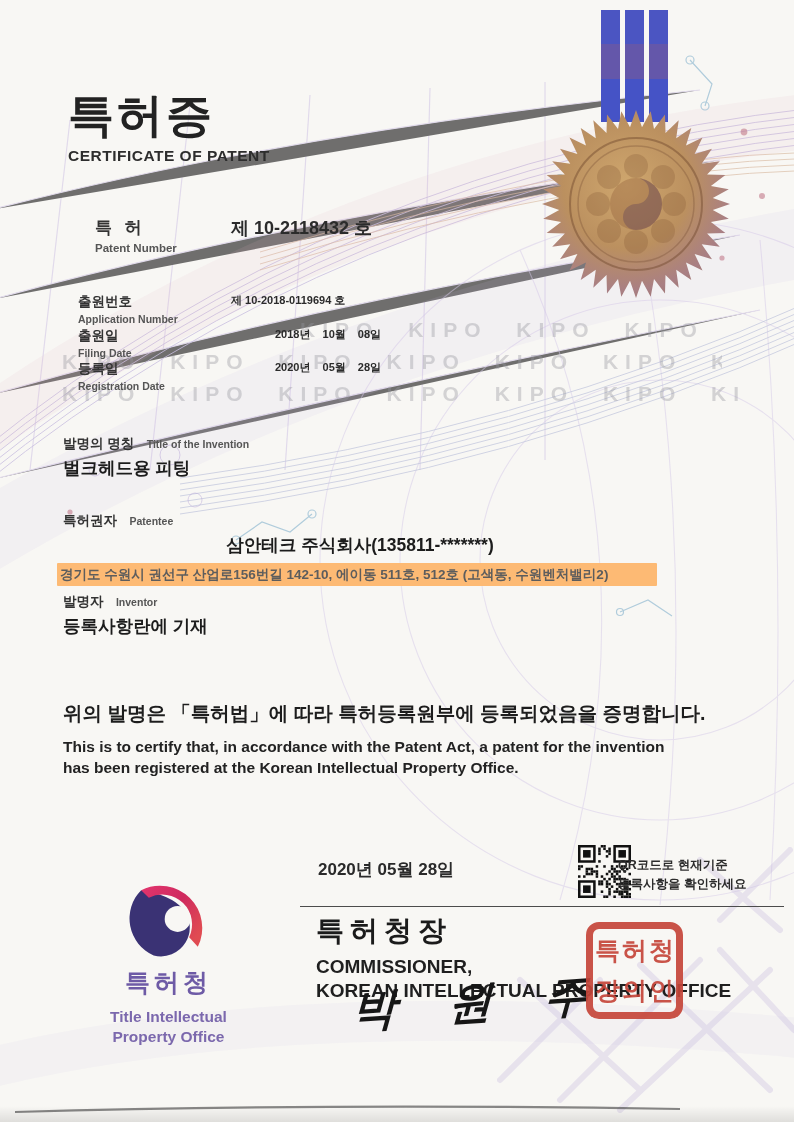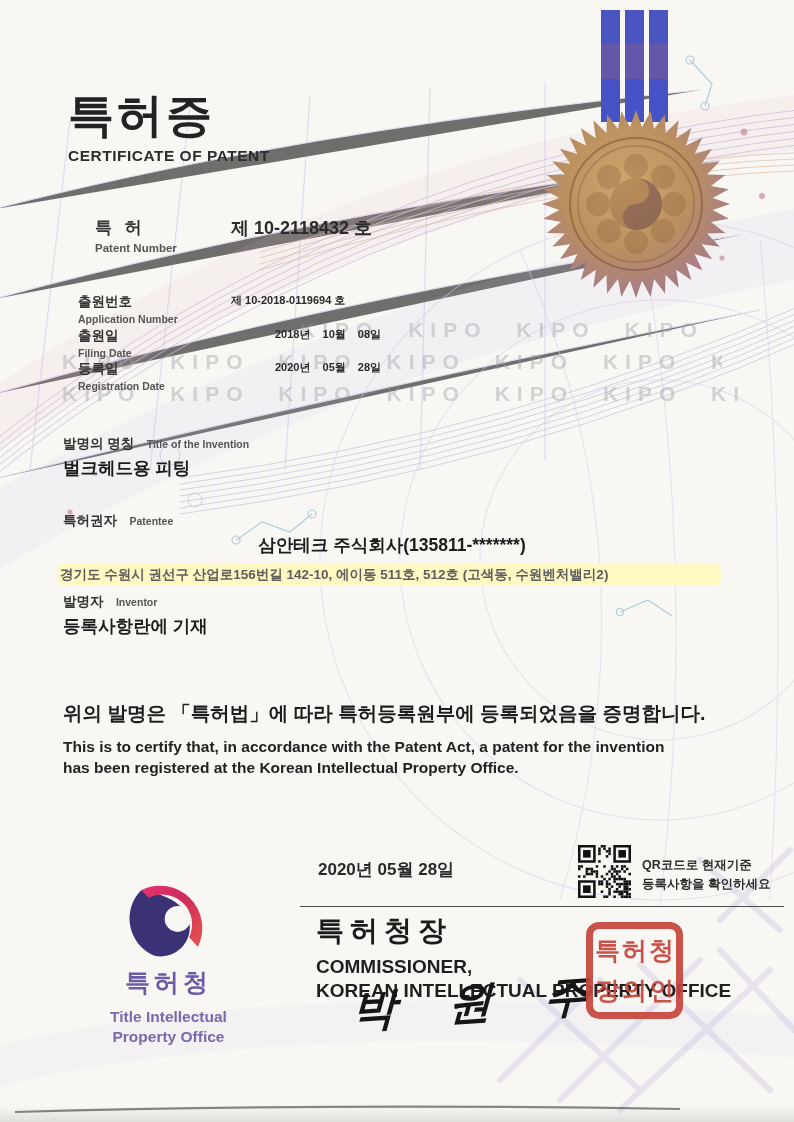"경기도 수원시 권선구 산업로156번길 142-10," .redact-bar { background: #fef9c3 -> #fdba74; border-radius: 7px -> 1px; width: 664px -> 600px }
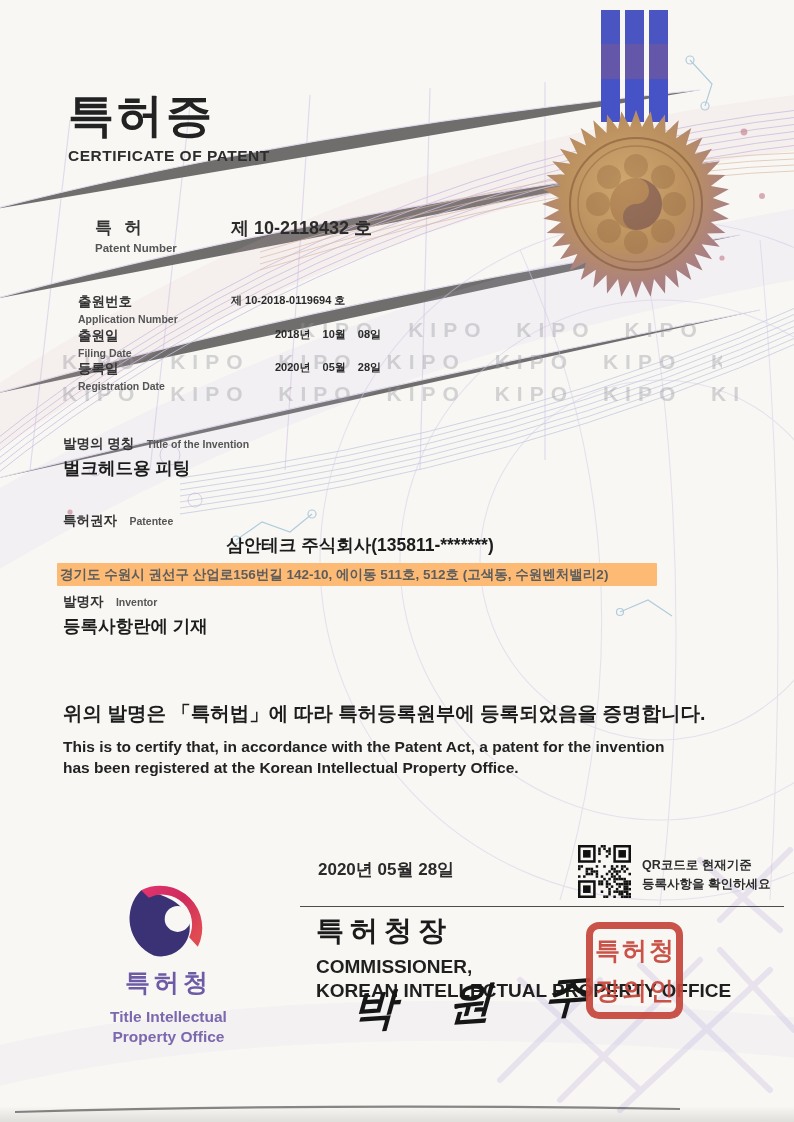"QR코드로 현재기준" div.abs { left: 642px -> 618px }
